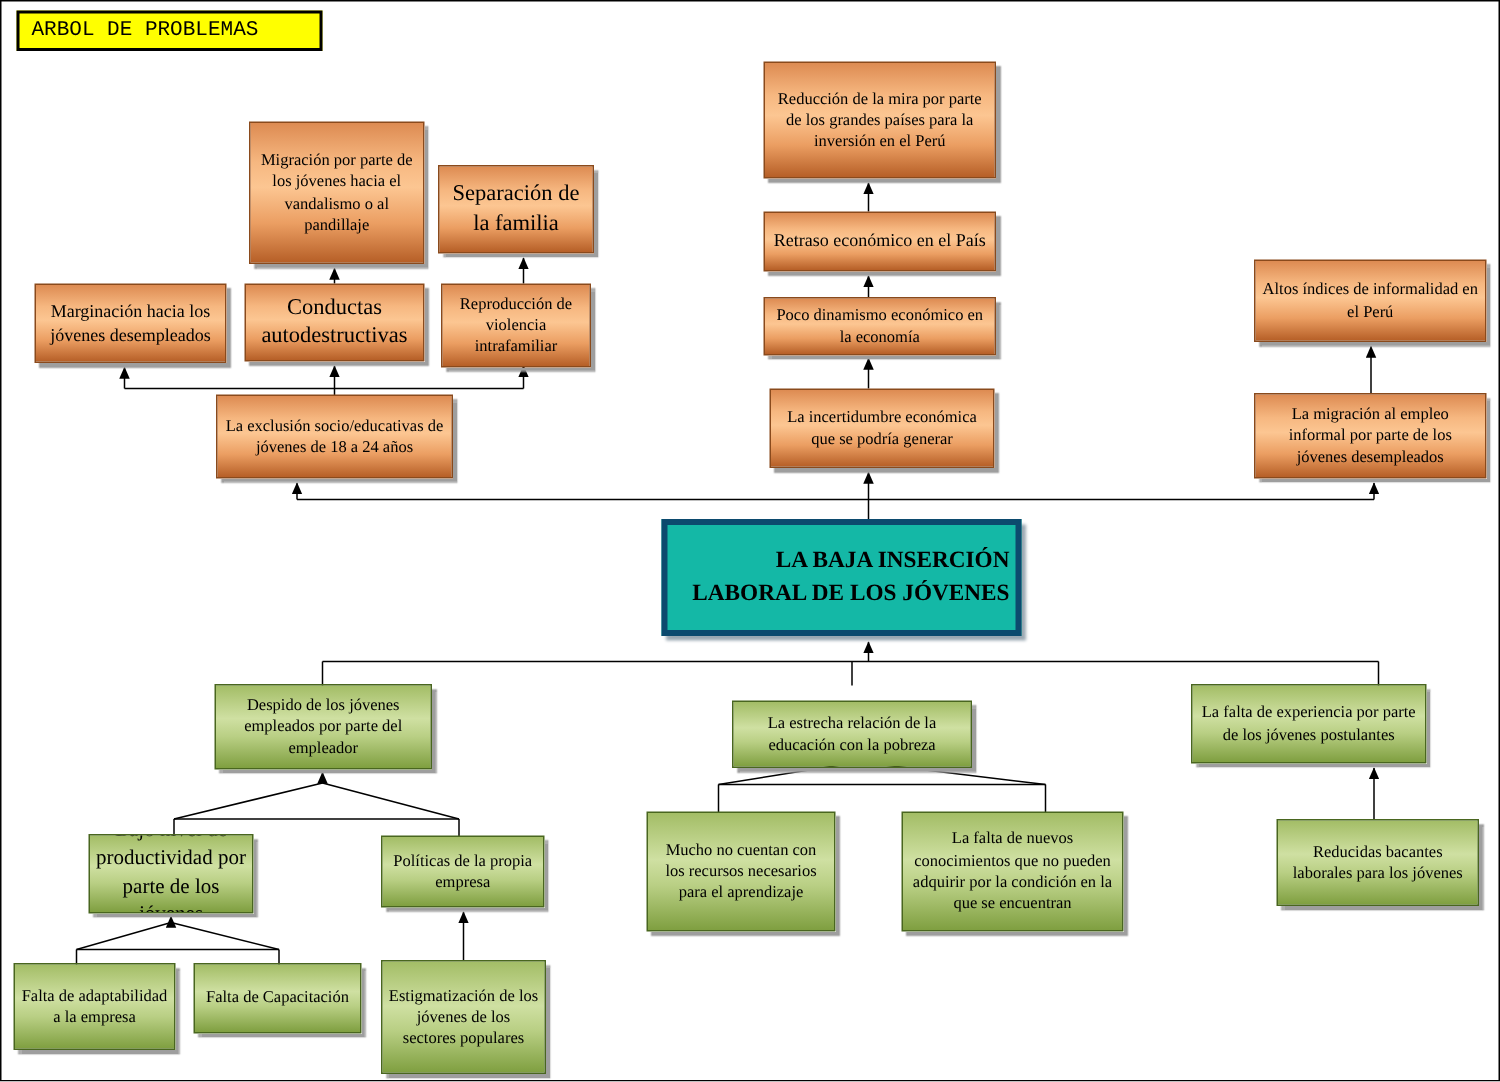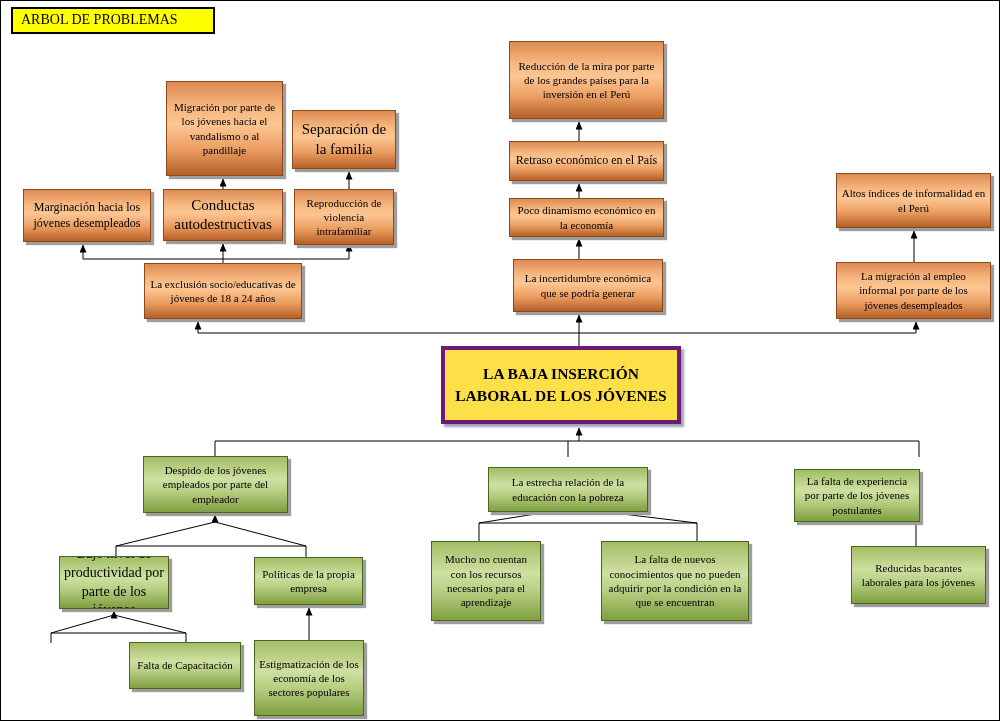"ARBOL DE PROBLEMAS" .header-box { font-family: none -> Liberation Mono, monospace }
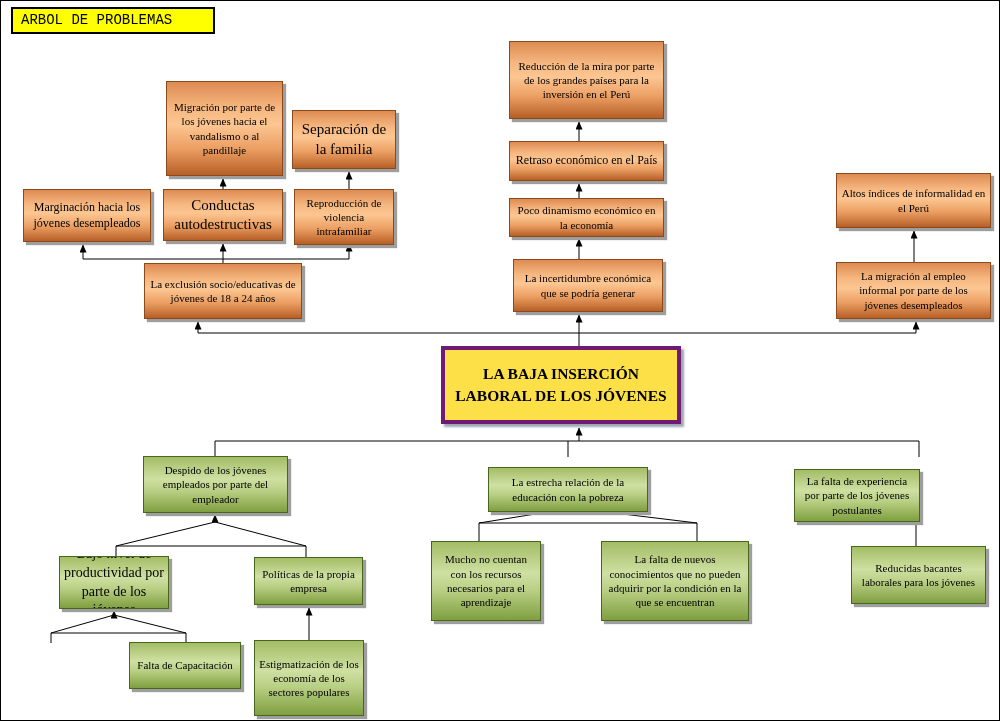"LA BAJA INSERCIÓN LABORAL DE" .problem-box { background: #fde047 -> #14b8a6; border: 4px solid #701a75 -> 4px solid #0c4a6e; text-align: none -> right }
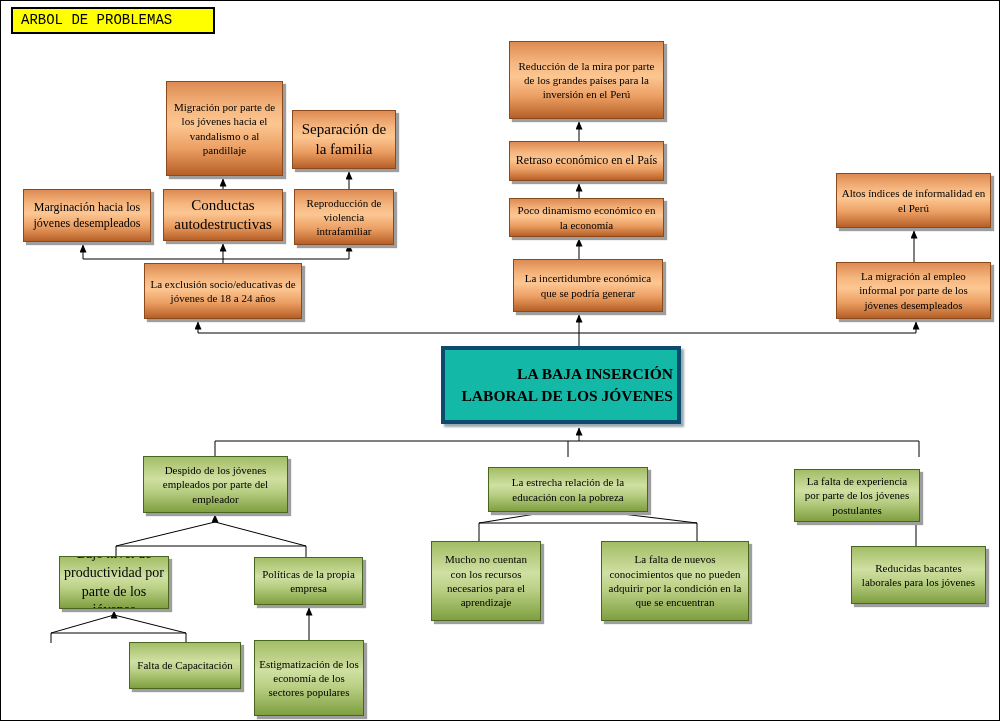"La falta de experiencia por" div.node { margin-top: 13px -> none; width: 126px -> 157px }
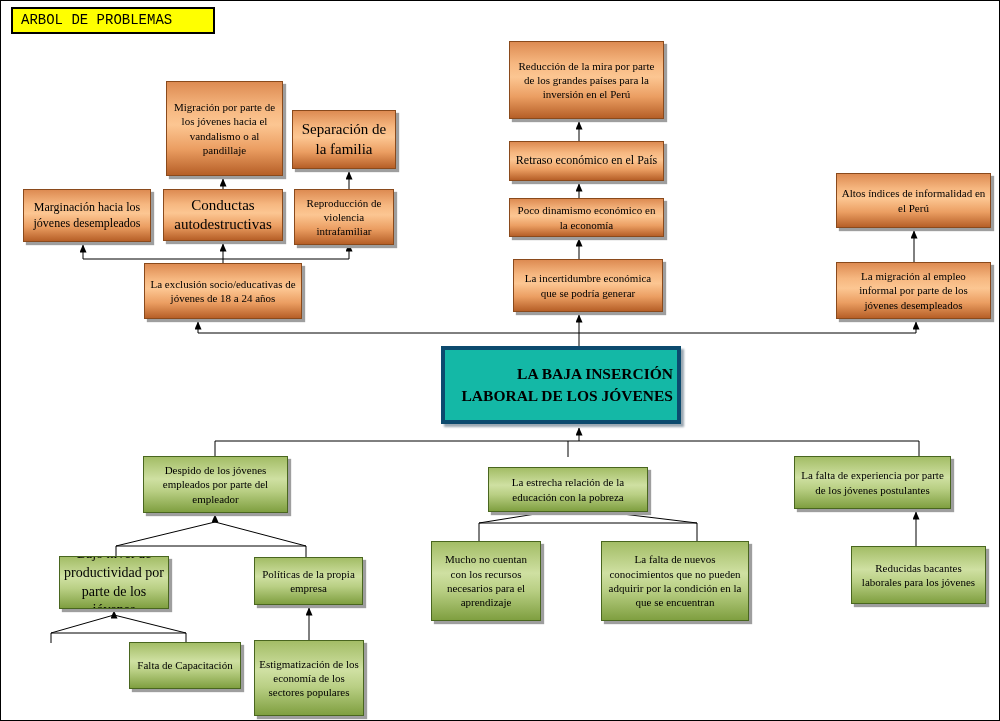"Mucho no cuentan con los" div.node { width: 110px -> 126px }
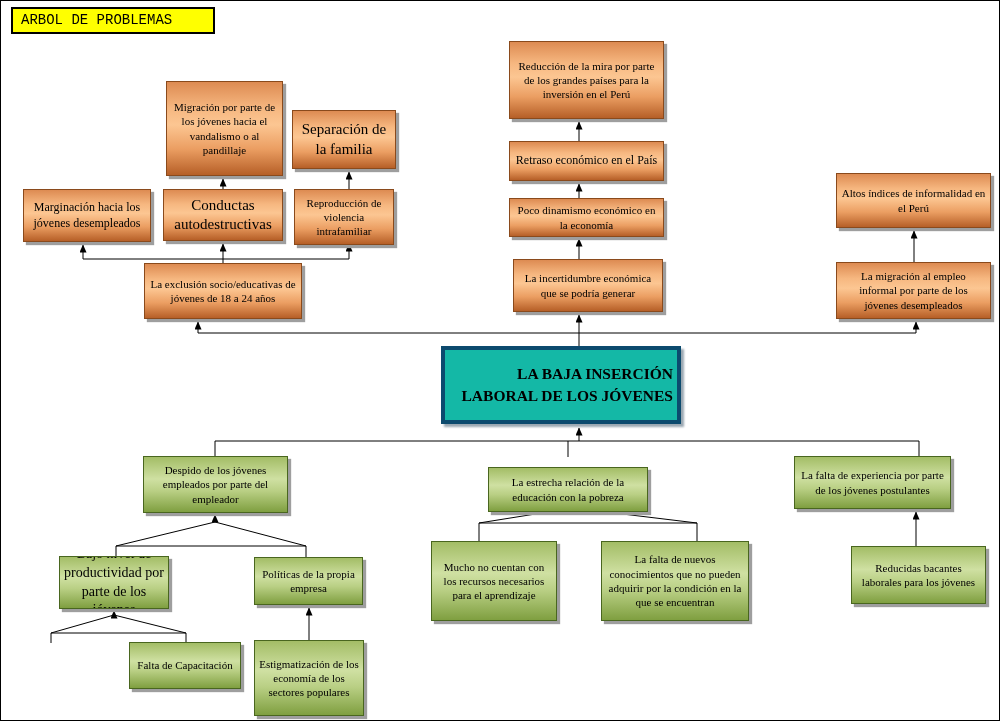"Falta de adaptabilidad a la" div.node { html: none -> <div> <span>Falta de adaptabilidad a la empresa</span> </div> }
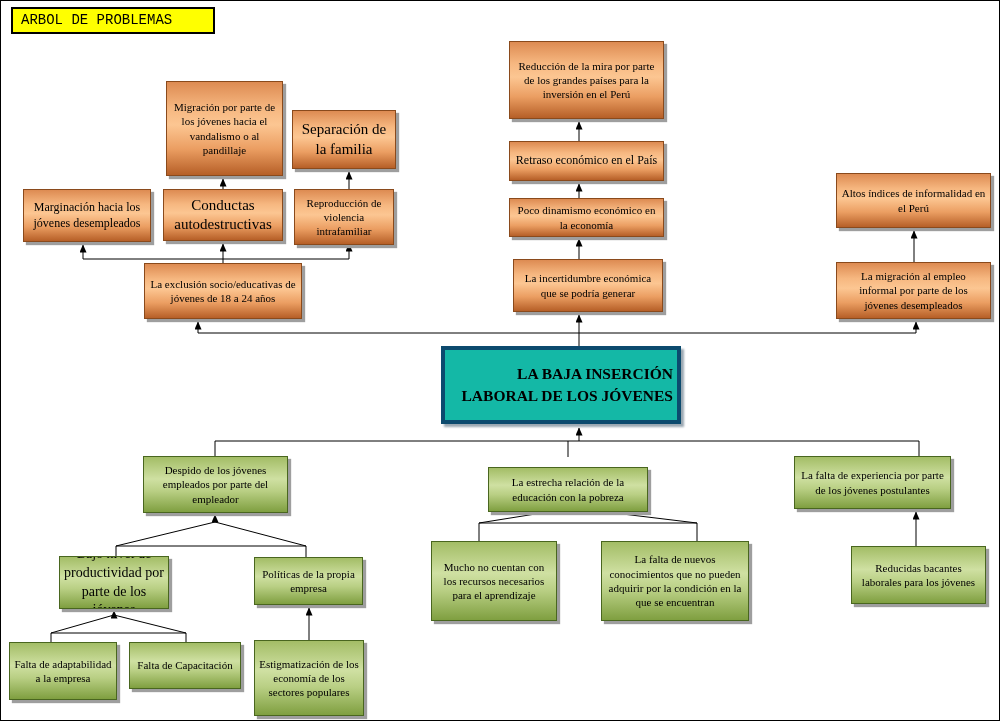"Estigmatización de los economía de" span { text: economía -> jóvenes }
